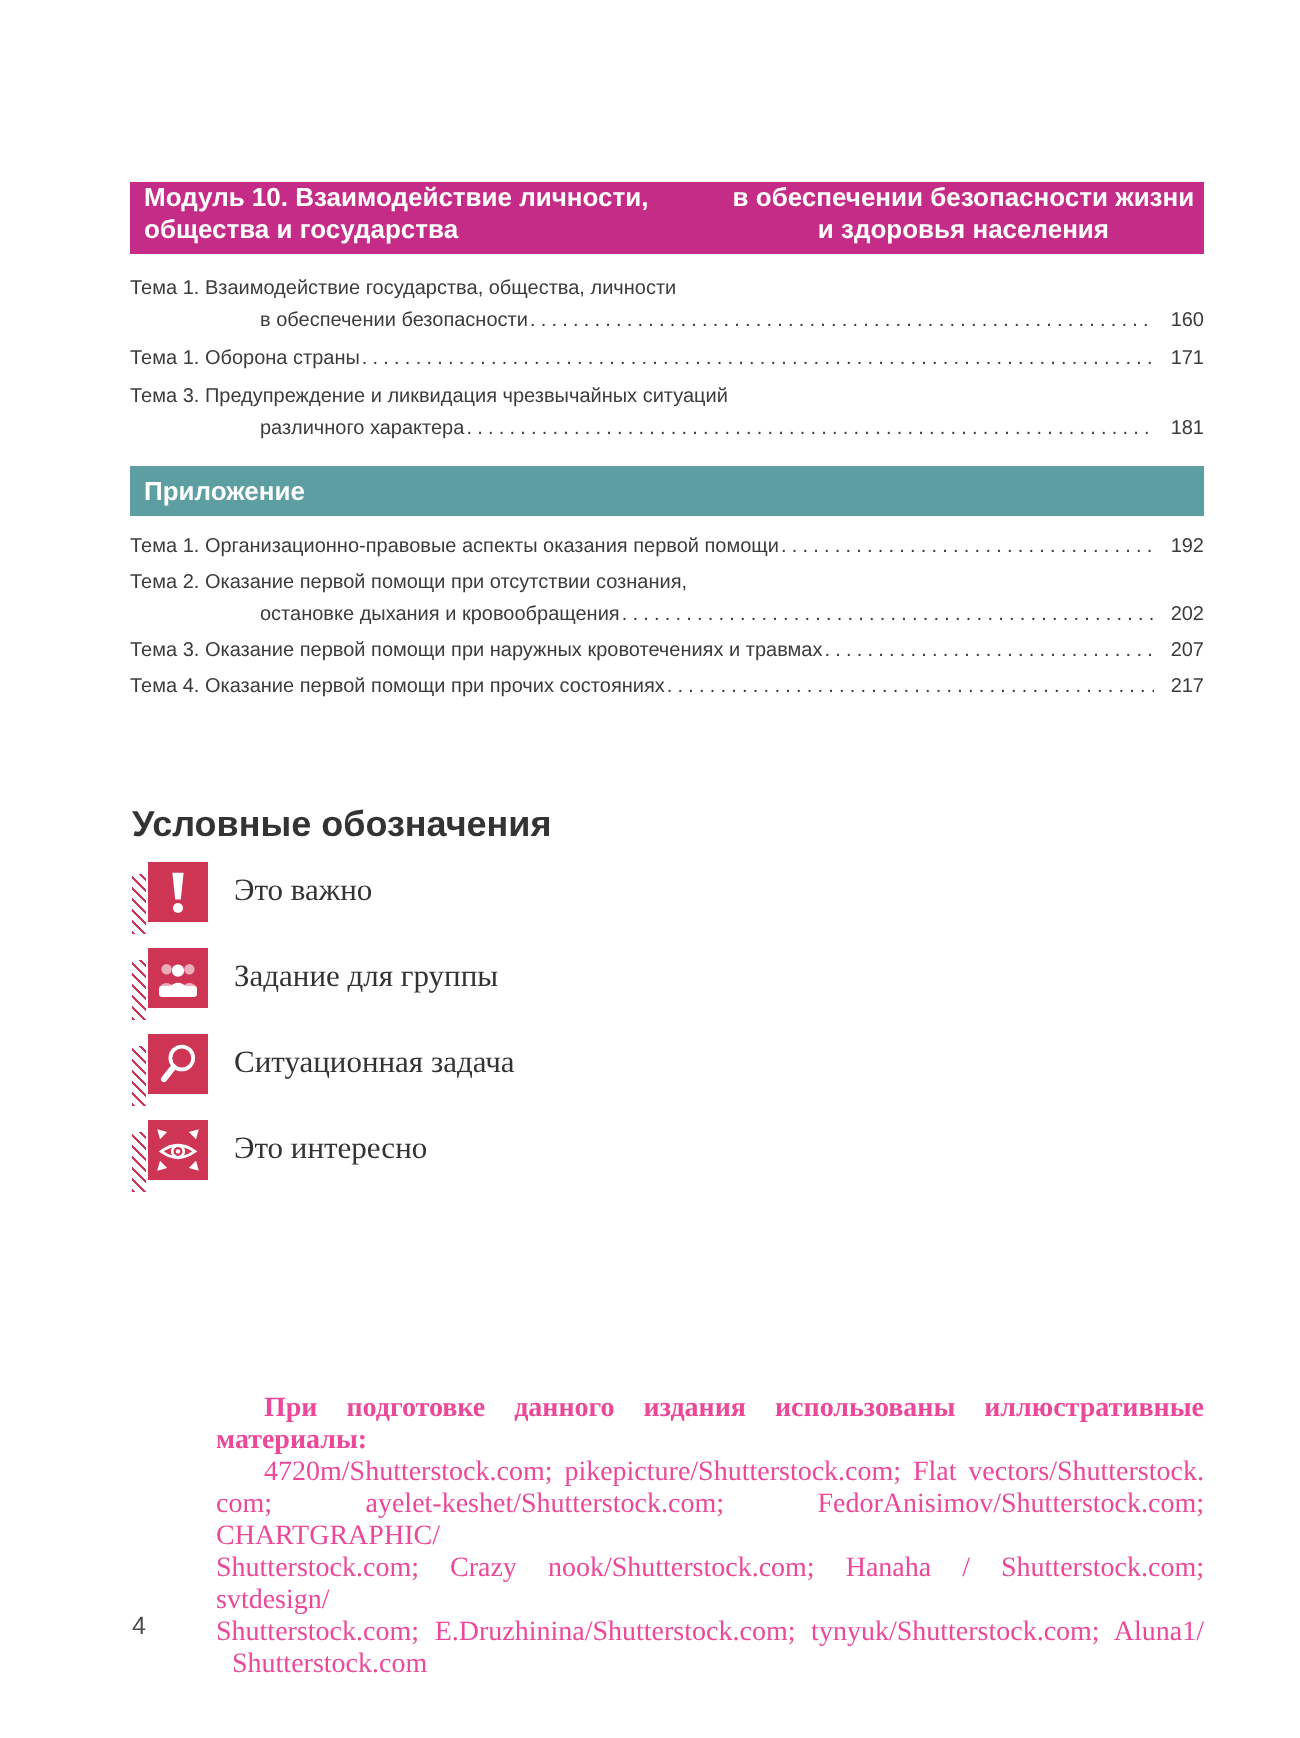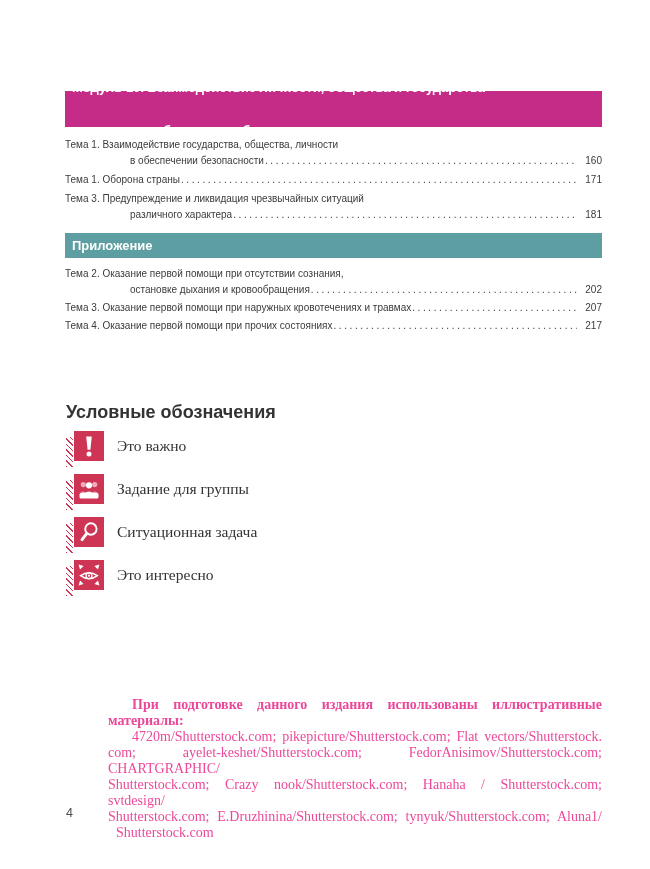"Модуль 10. Взаимодействие личности," .band-module { flex-direction: column -> row }
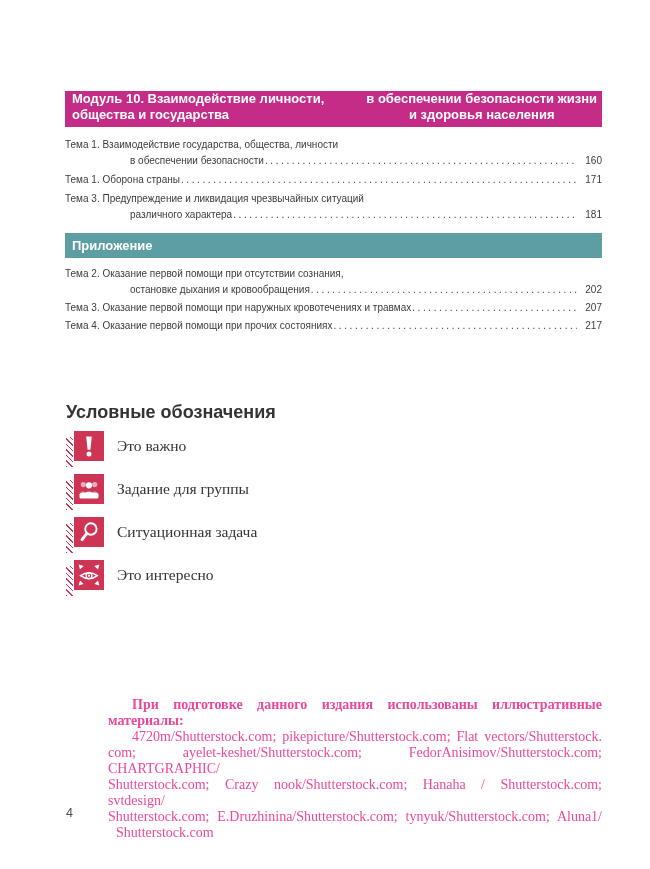"Тема 1. Организационно-правовые аспекты" div.toc-entry { html: none -> <div> <div> <span>Тема 1. Организационно-правовые аспекты оказания первой помощи</span> <span></span> <span>192</span> </div> </div> }
